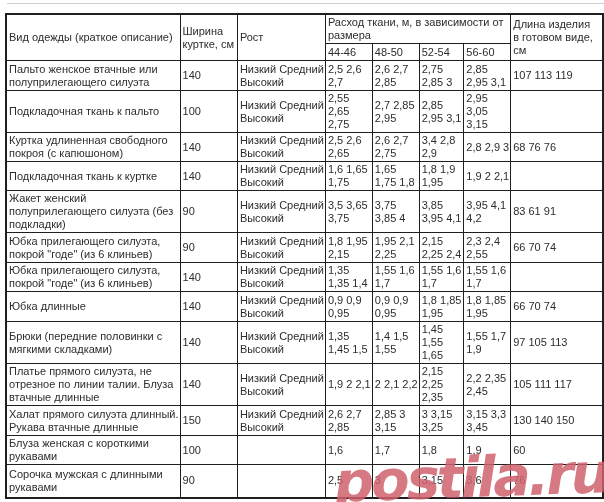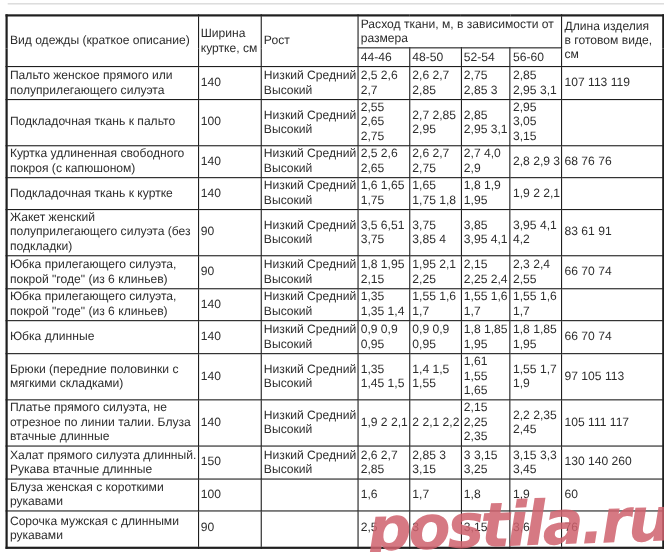"Пальто женское прямого или" td { text: прямого -> втачные }
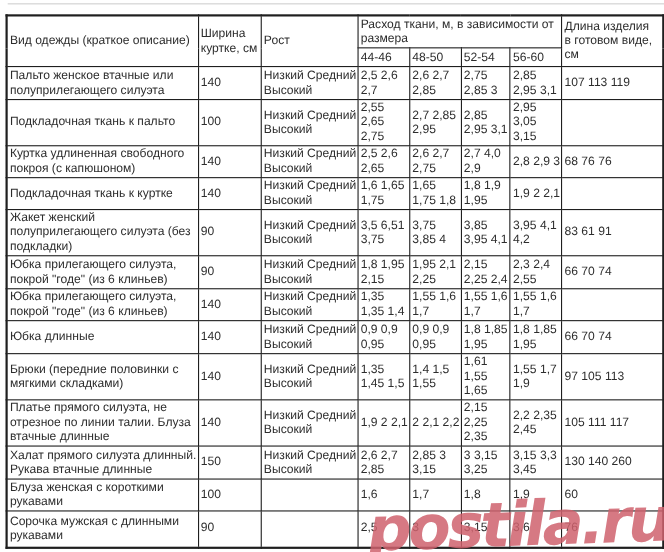"2,7 4,0" td { text: 2,7 4,0 -> 3,4 2,8 }
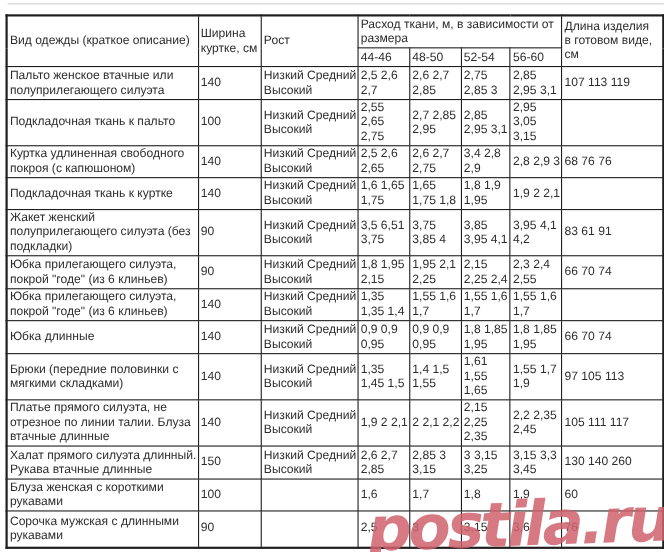"3,5 6,51" td { text: 6,51 -> 3,65 }
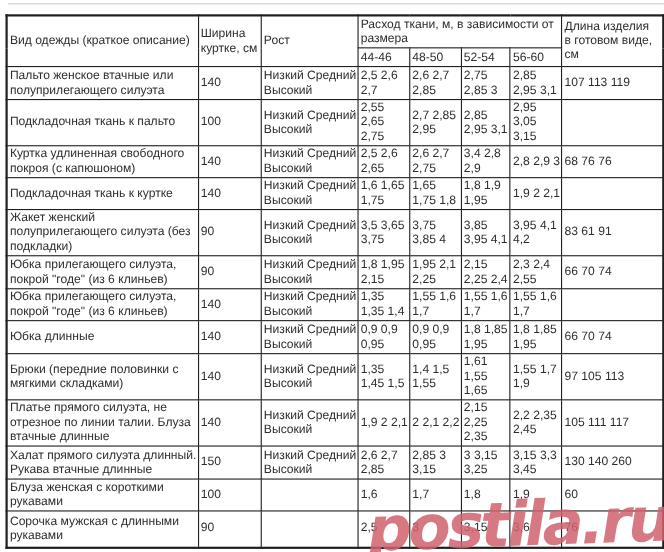"1,61" td { text: 1,61 -> 1,45 }
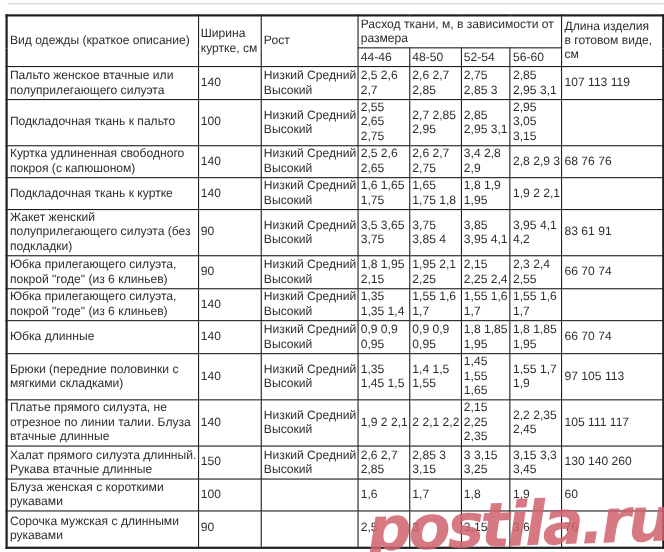"130 140 260" td { text: 130 140 260 -> 130 140 150 }
